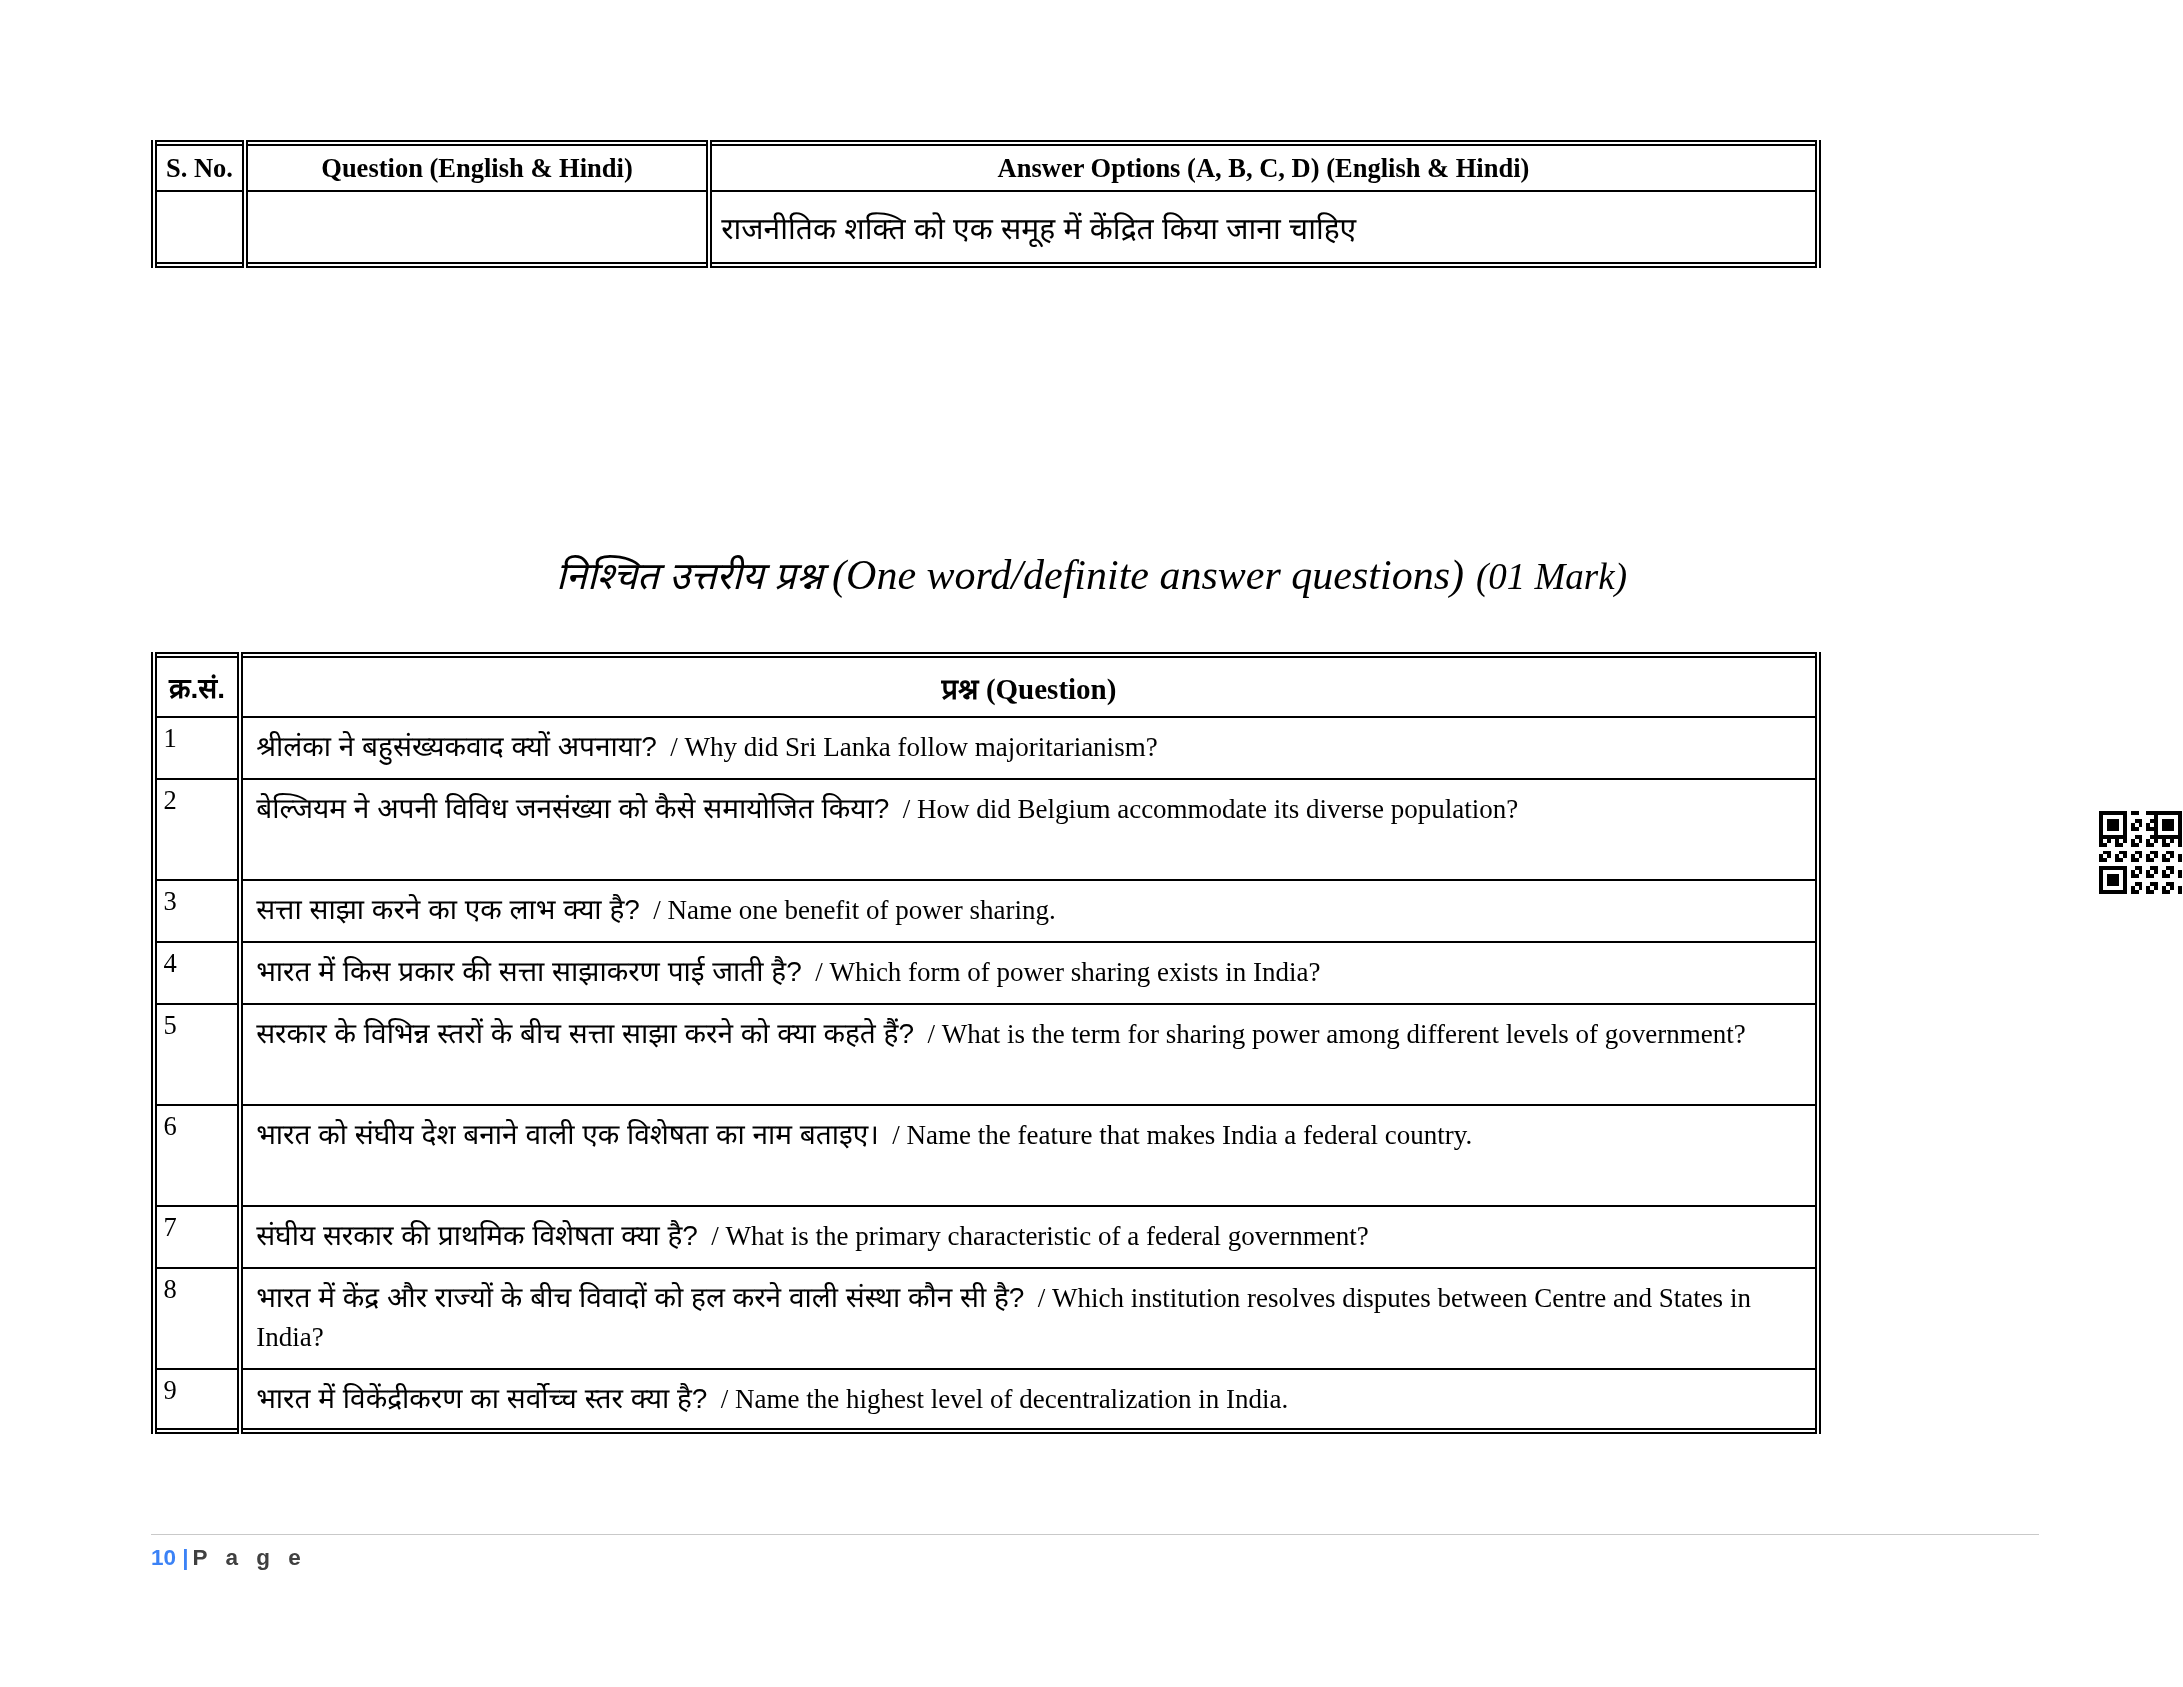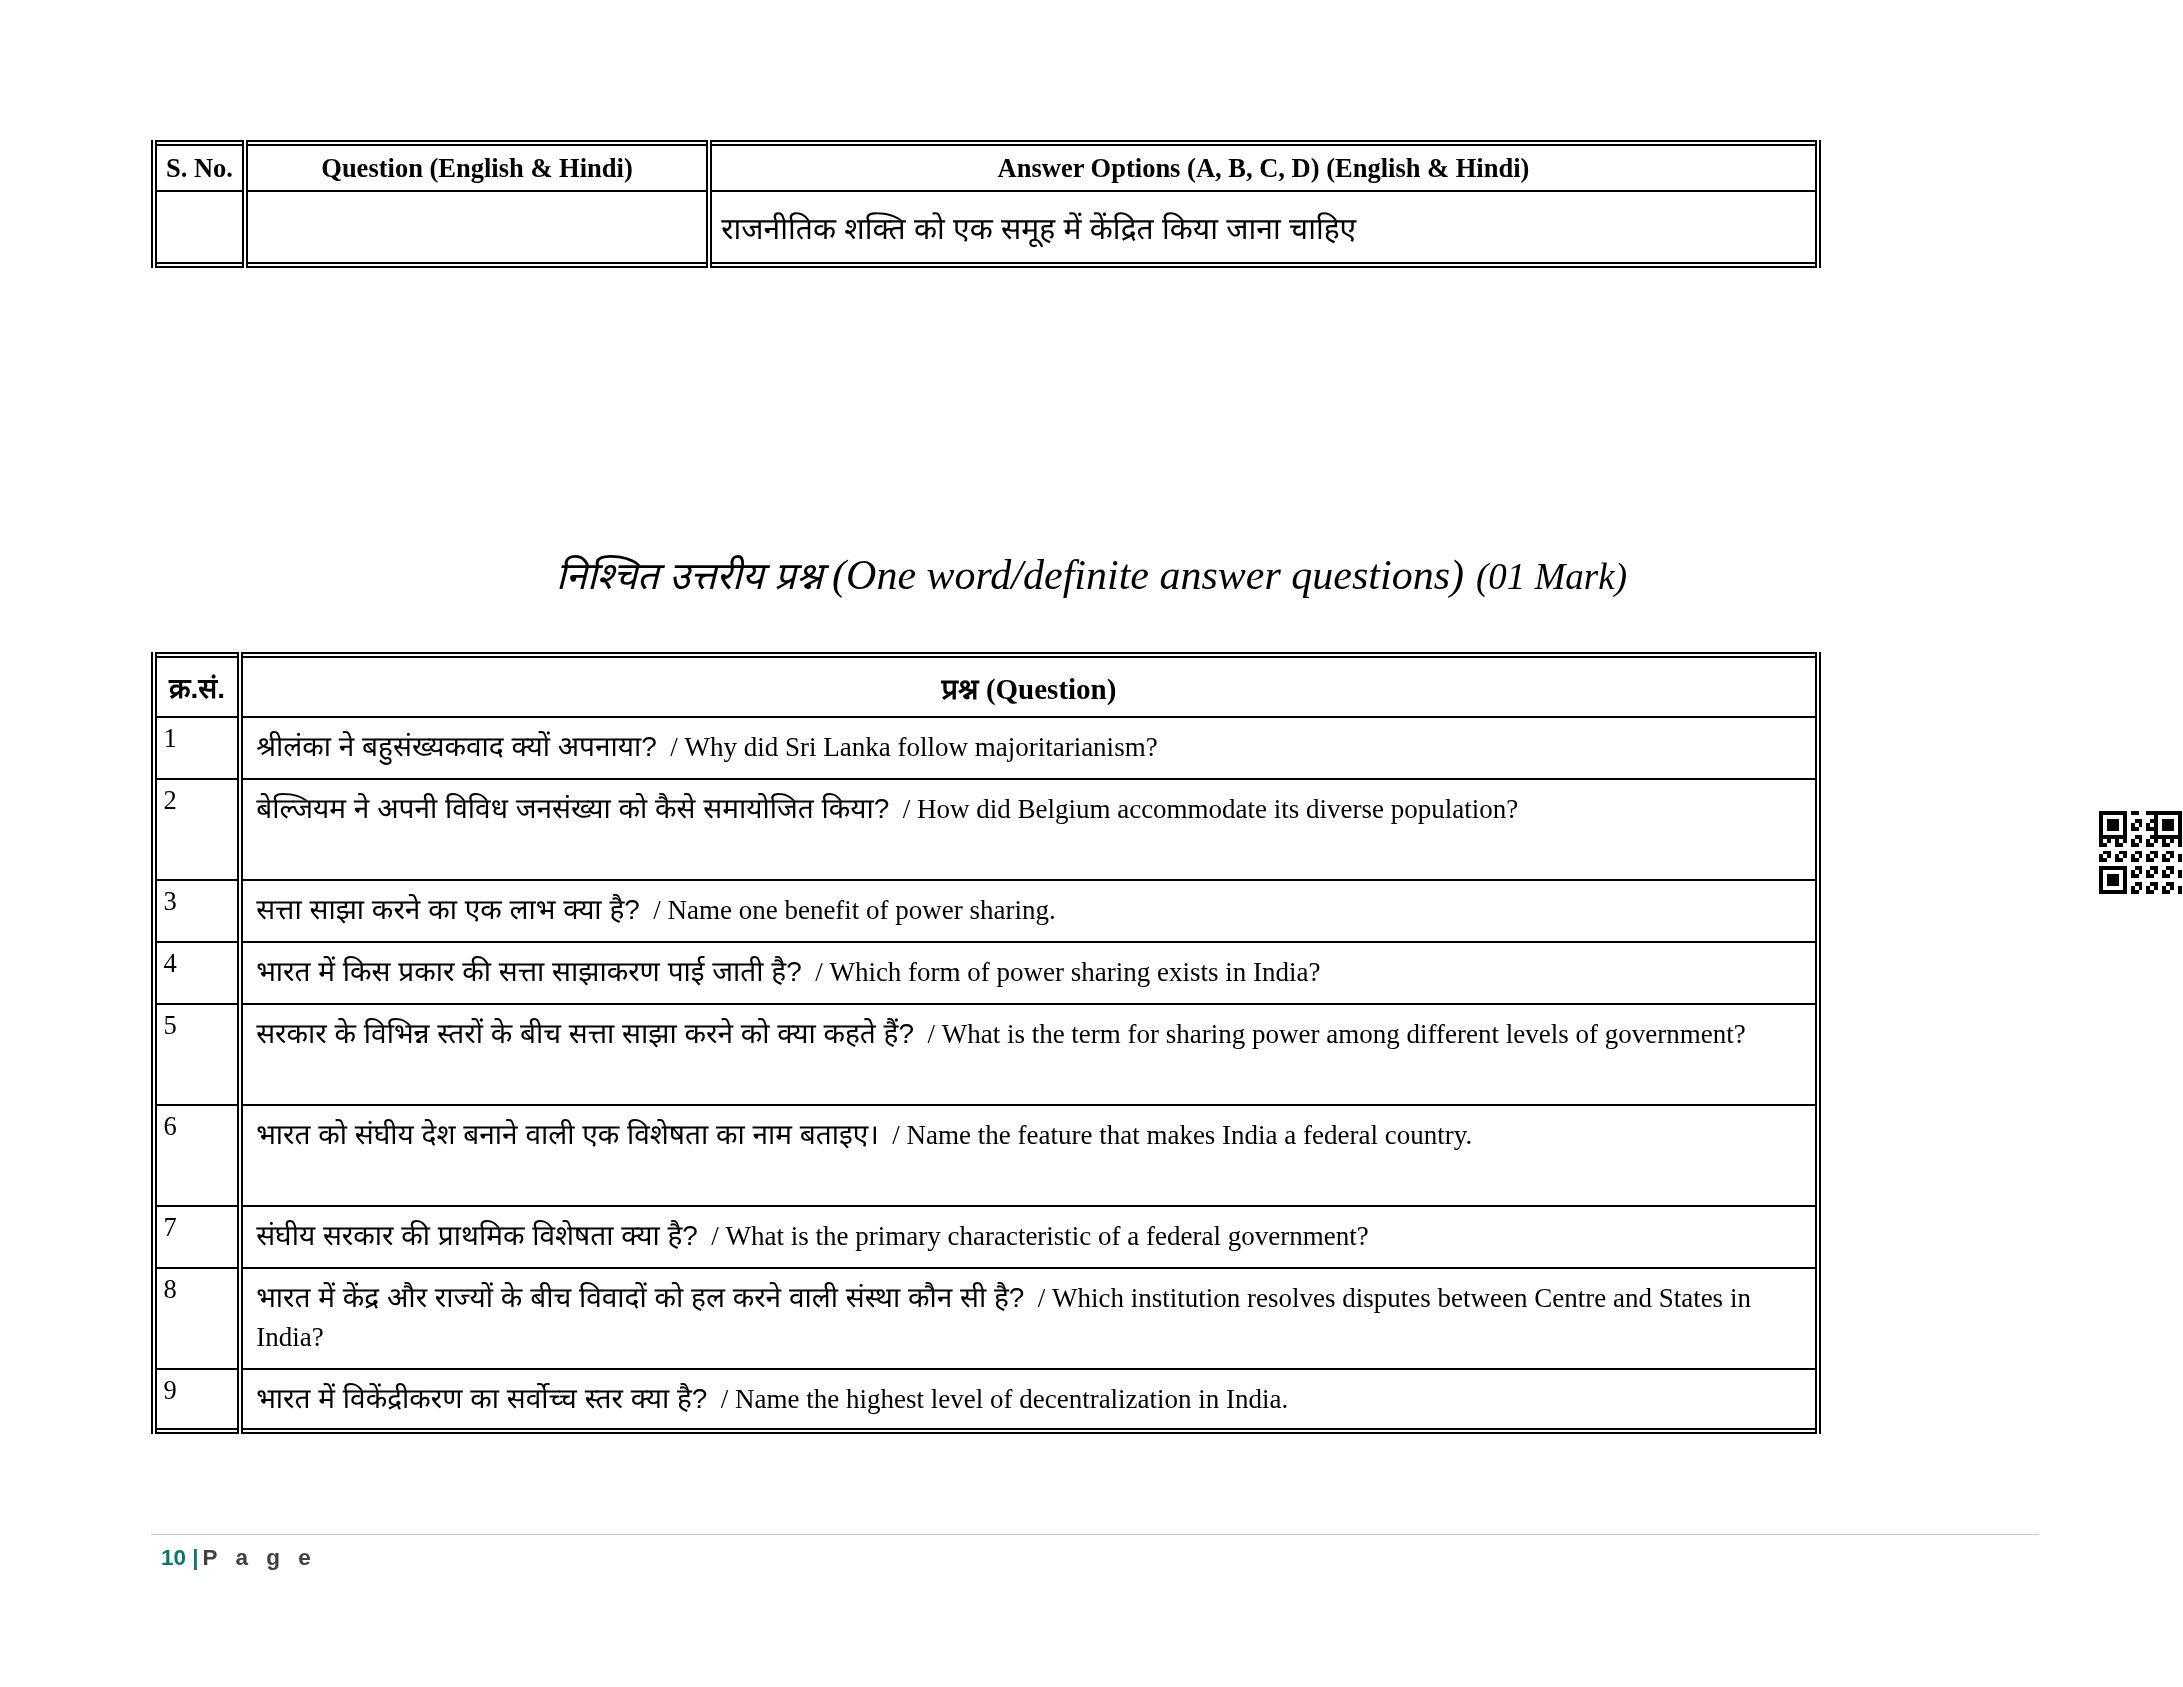"10 |" .footer .pg { color: #0f766e -> #3b82f6; margin-left: 10px -> none }
